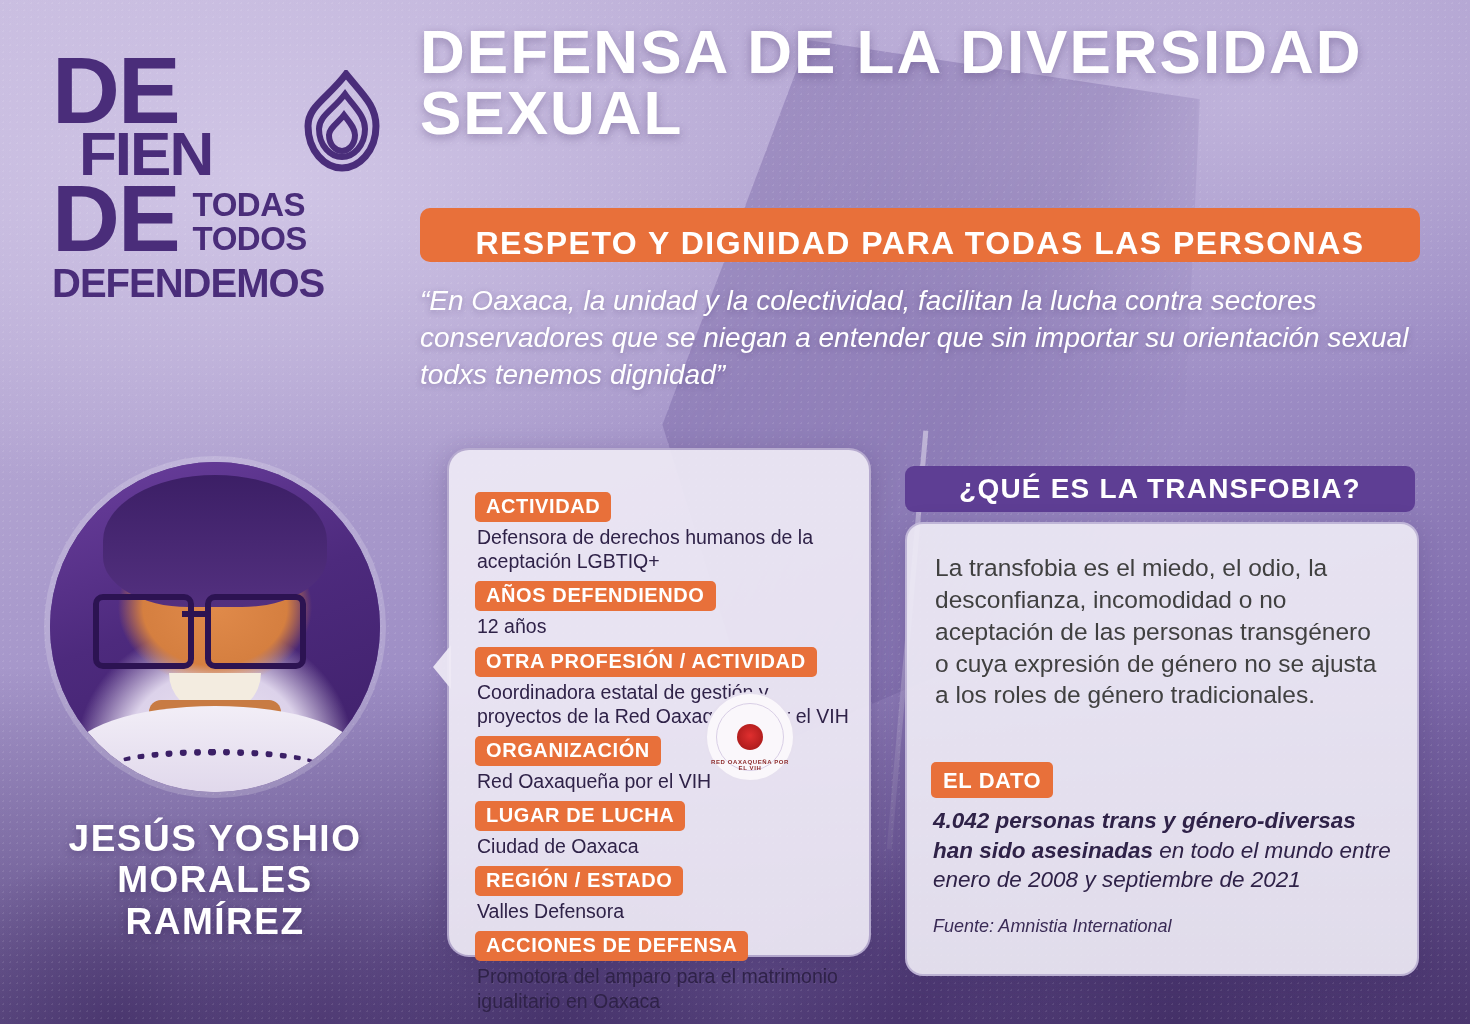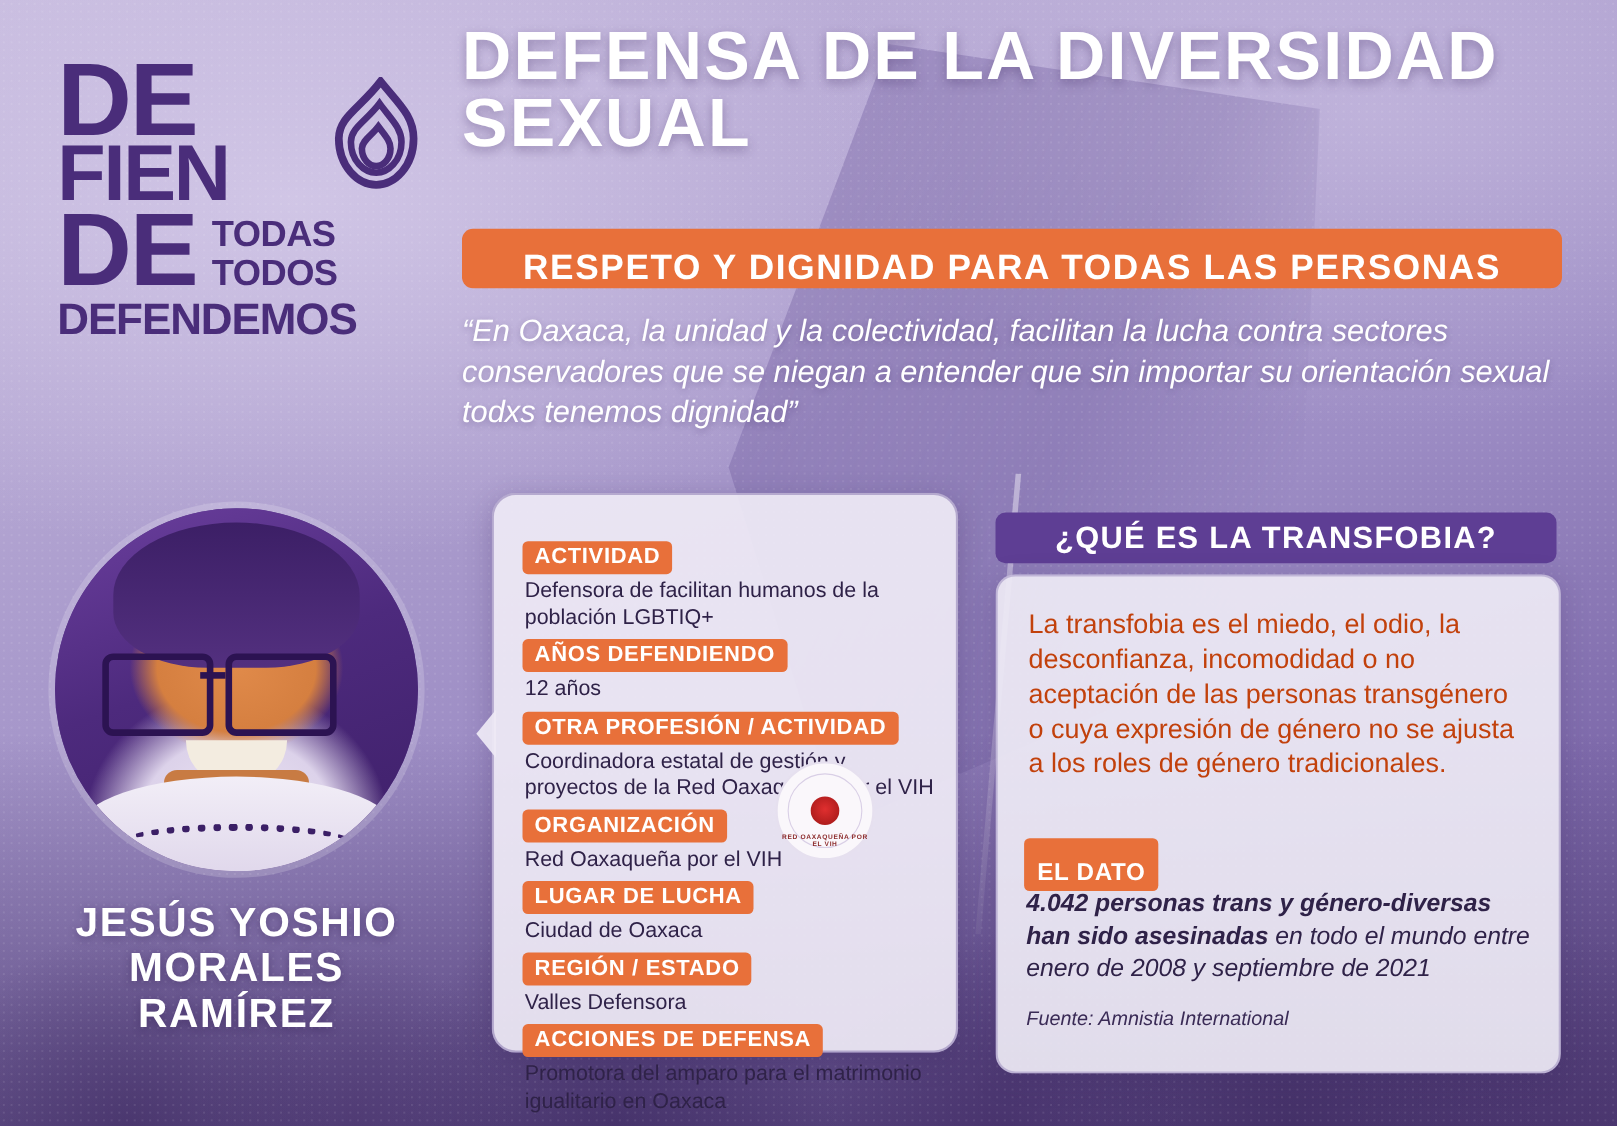"FIEN" .logo-fien { font-size: 72px -> 62px; margin-left: none -> 27px }
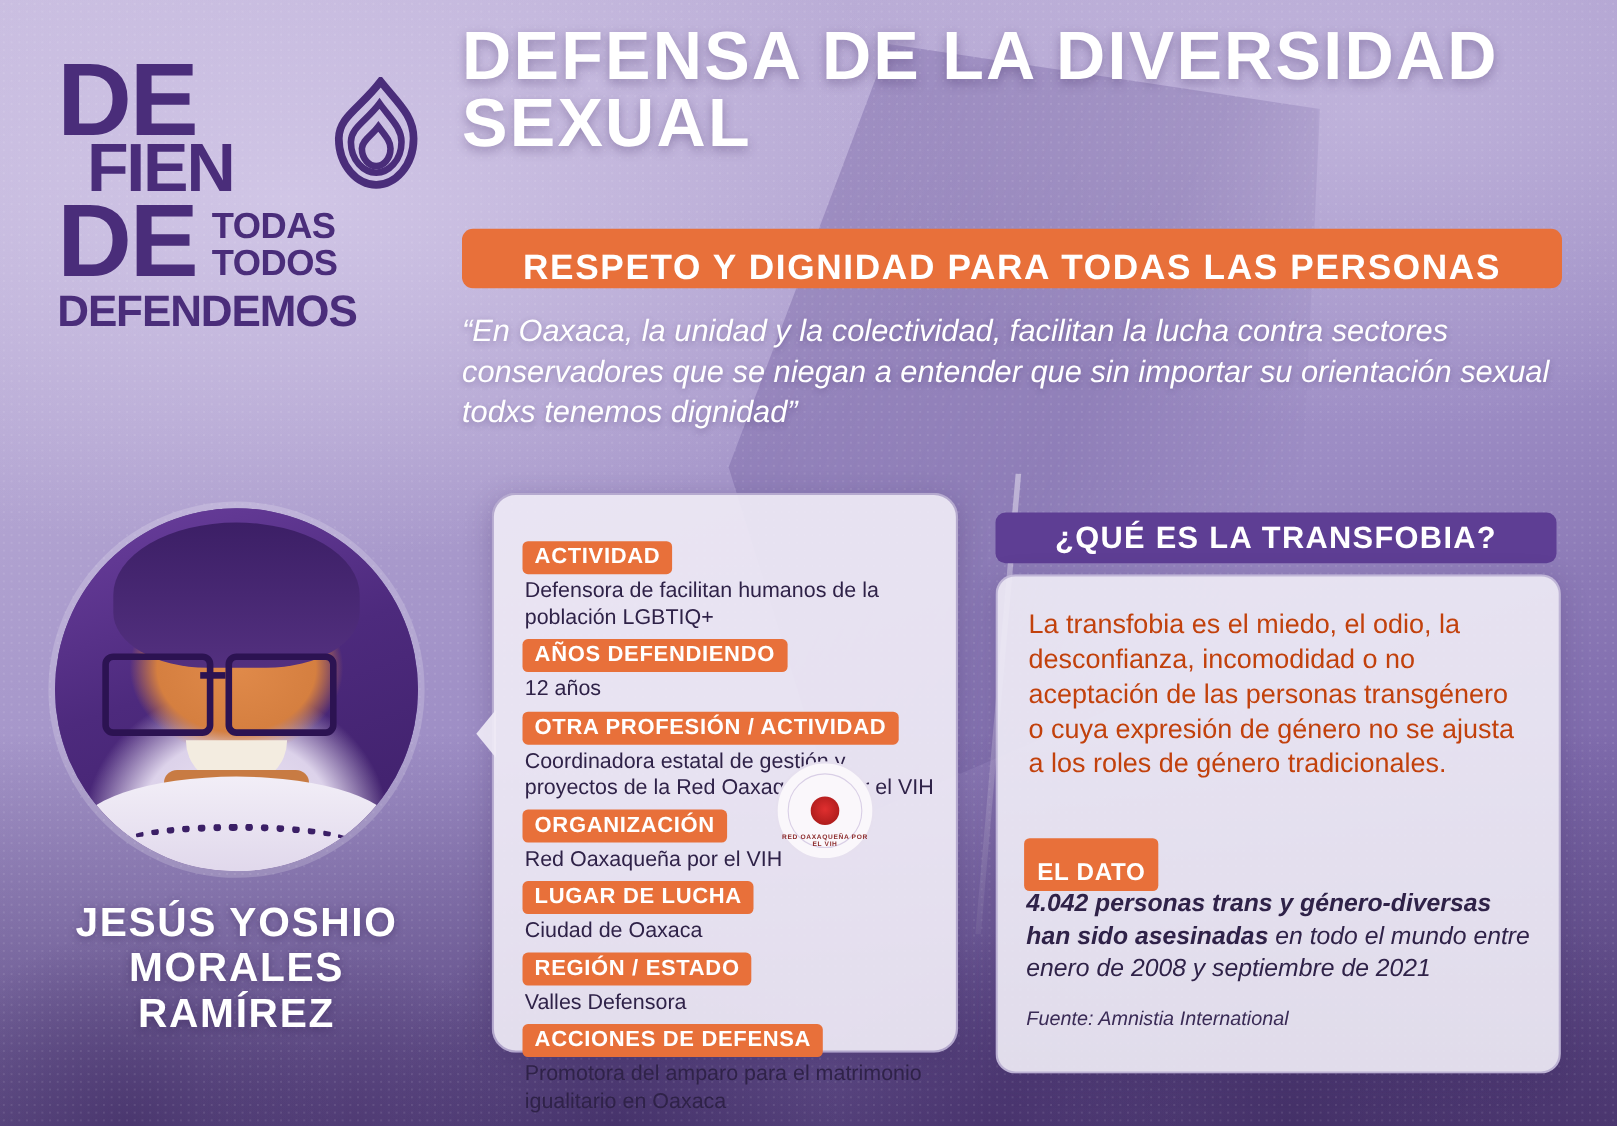"Defensora de facilitan humanos de" div.val { text: facilitan humanos de la población -> derechos humanos de la aceptación }
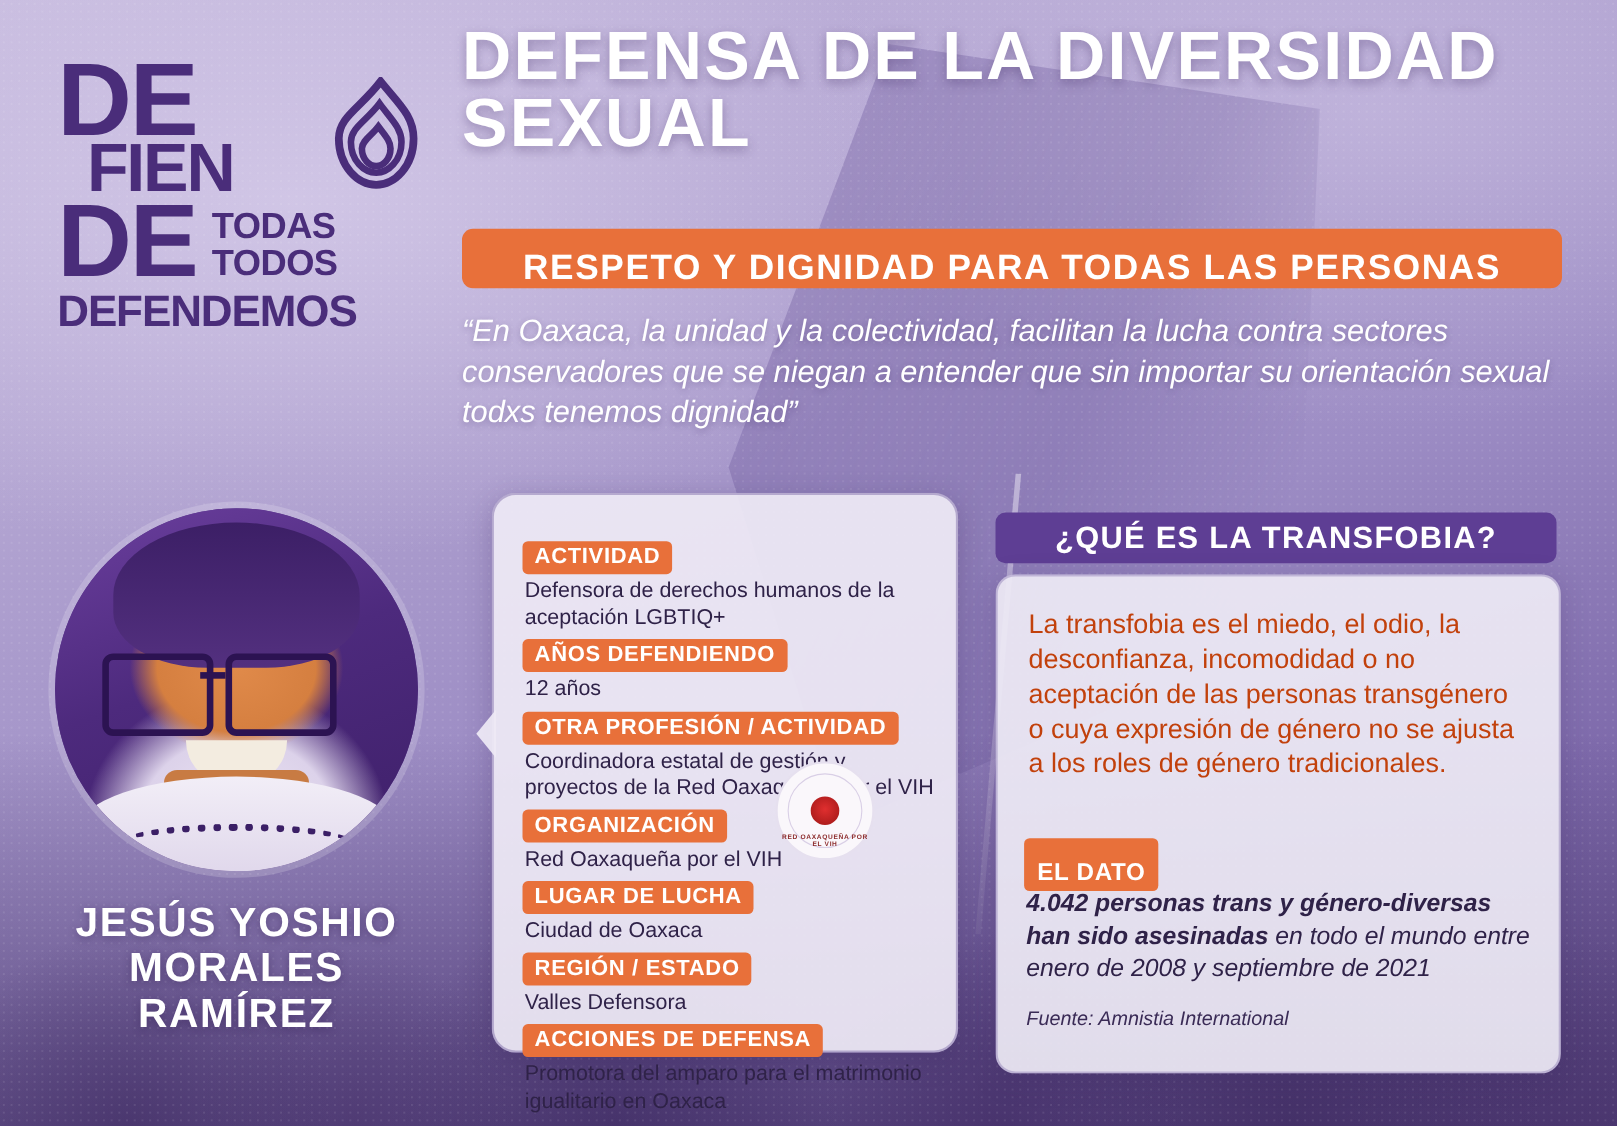"La transfobia es el miedo," .trans-text { color: #c2410c -> #404040 }
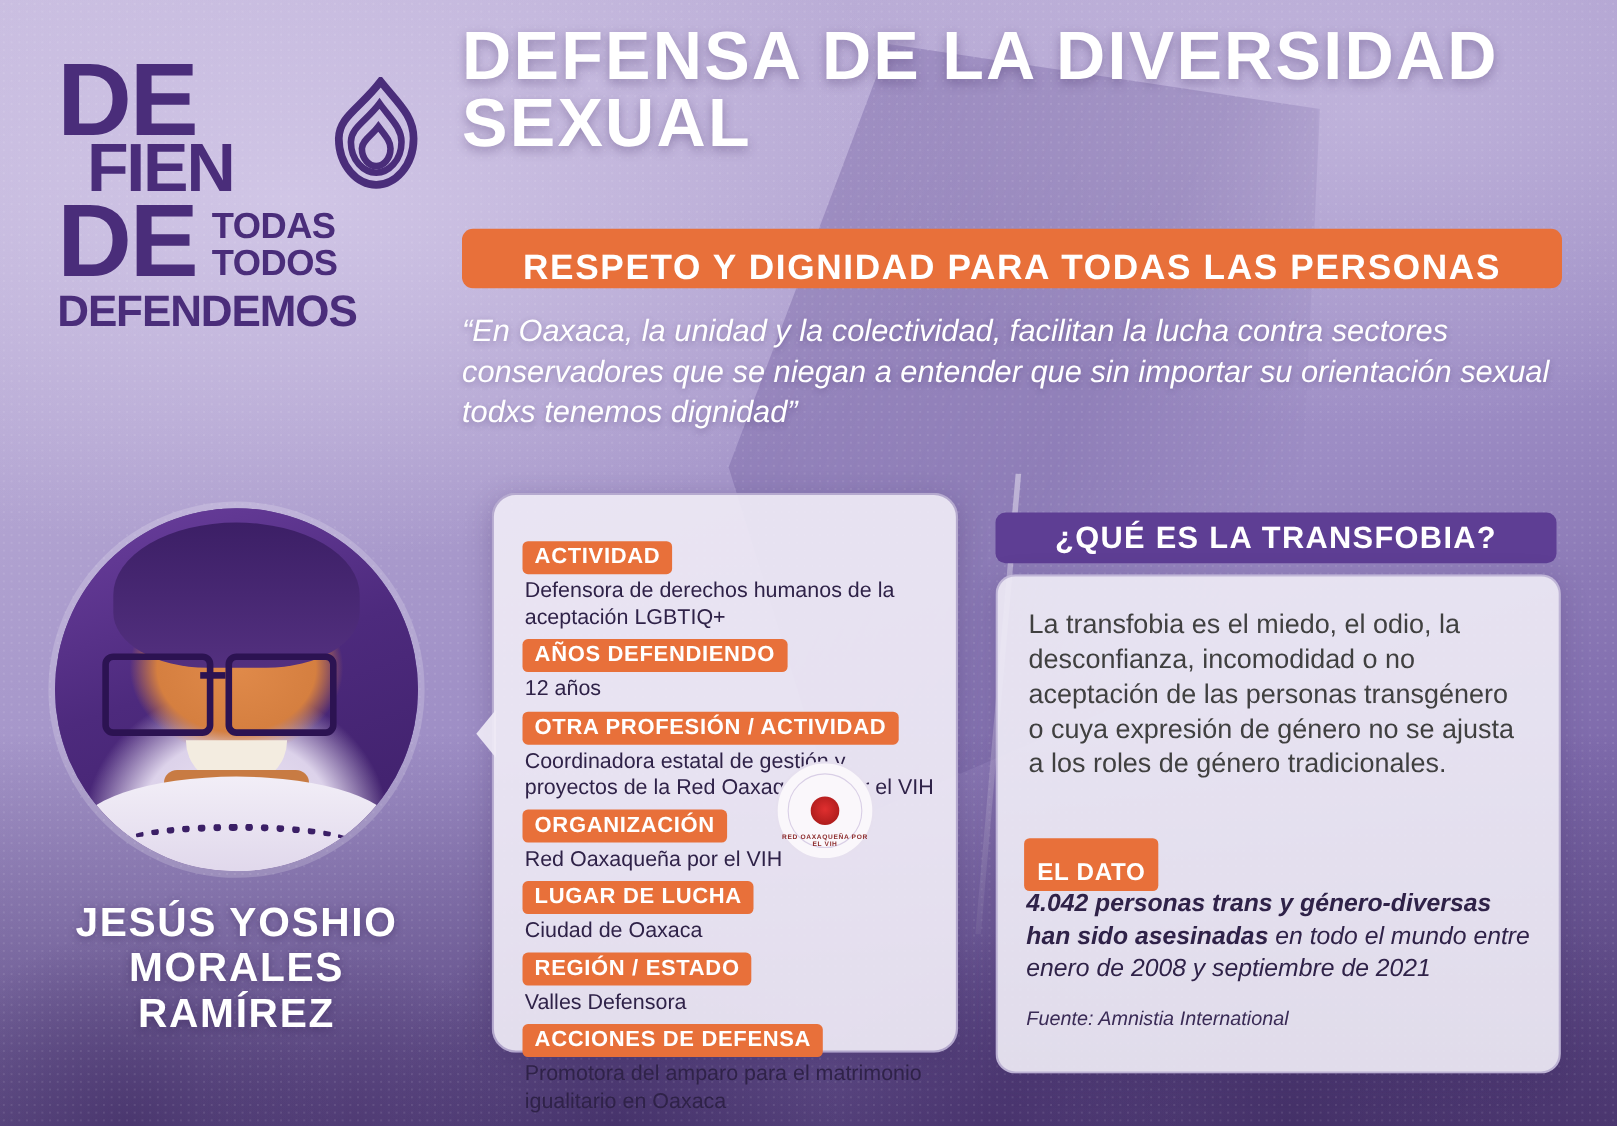"EL DATO" .dato-lbl { padding: 18px 12px 4px -> 6px 12px 4px }
